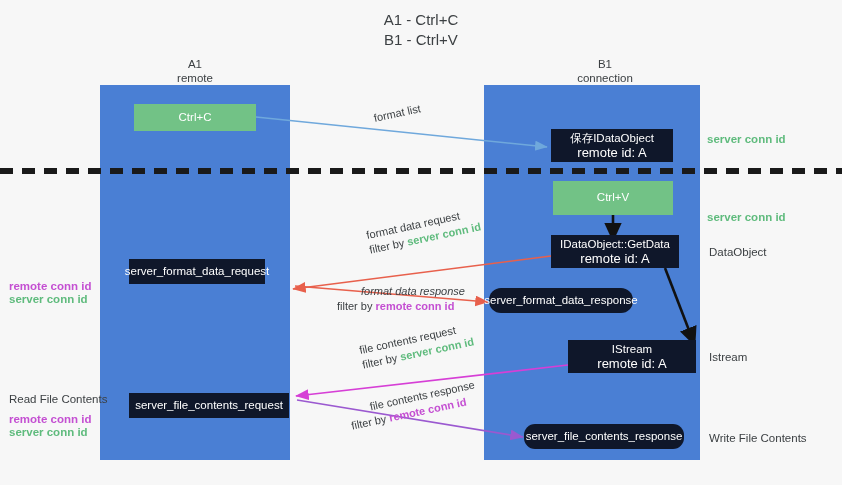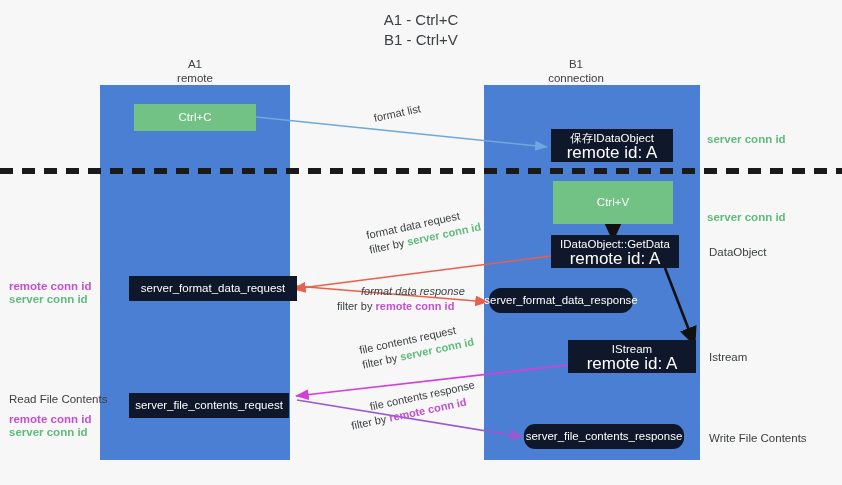"B1" #col-header-b1 { left: 496px -> 525px }
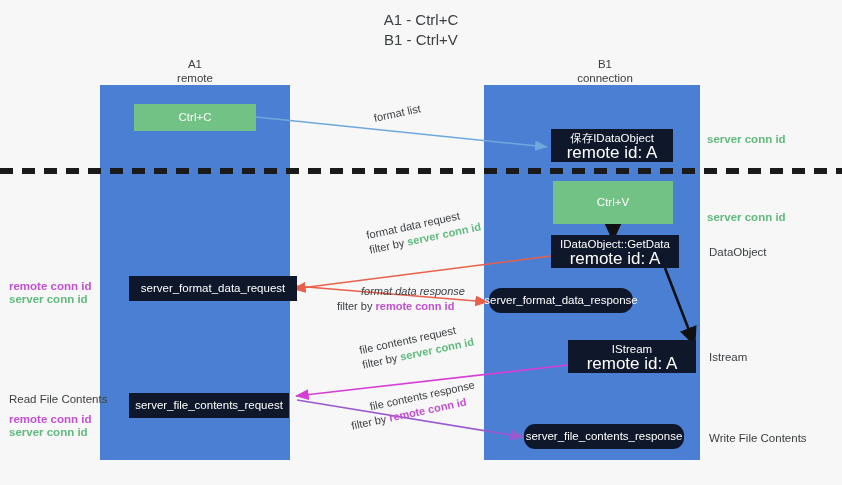"remote id: A" .node .line2 { font-size: 17px -> 13px }
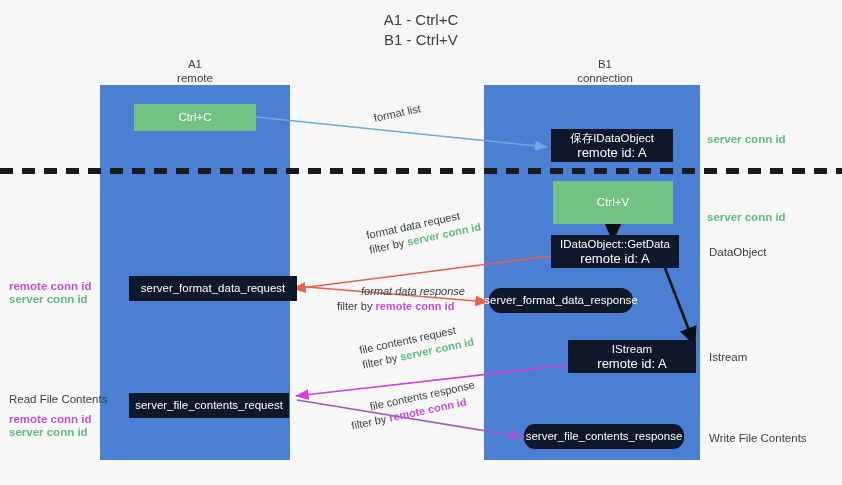"Ctrl+V" div.node { height: 43px -> 34px }
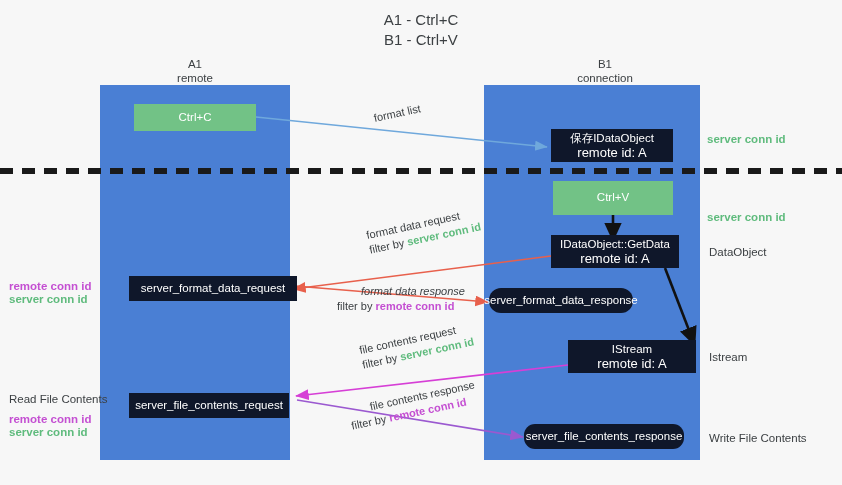"server_format_data_request" div.node { top: 276px -> 259px; width: 168px -> 136px }
